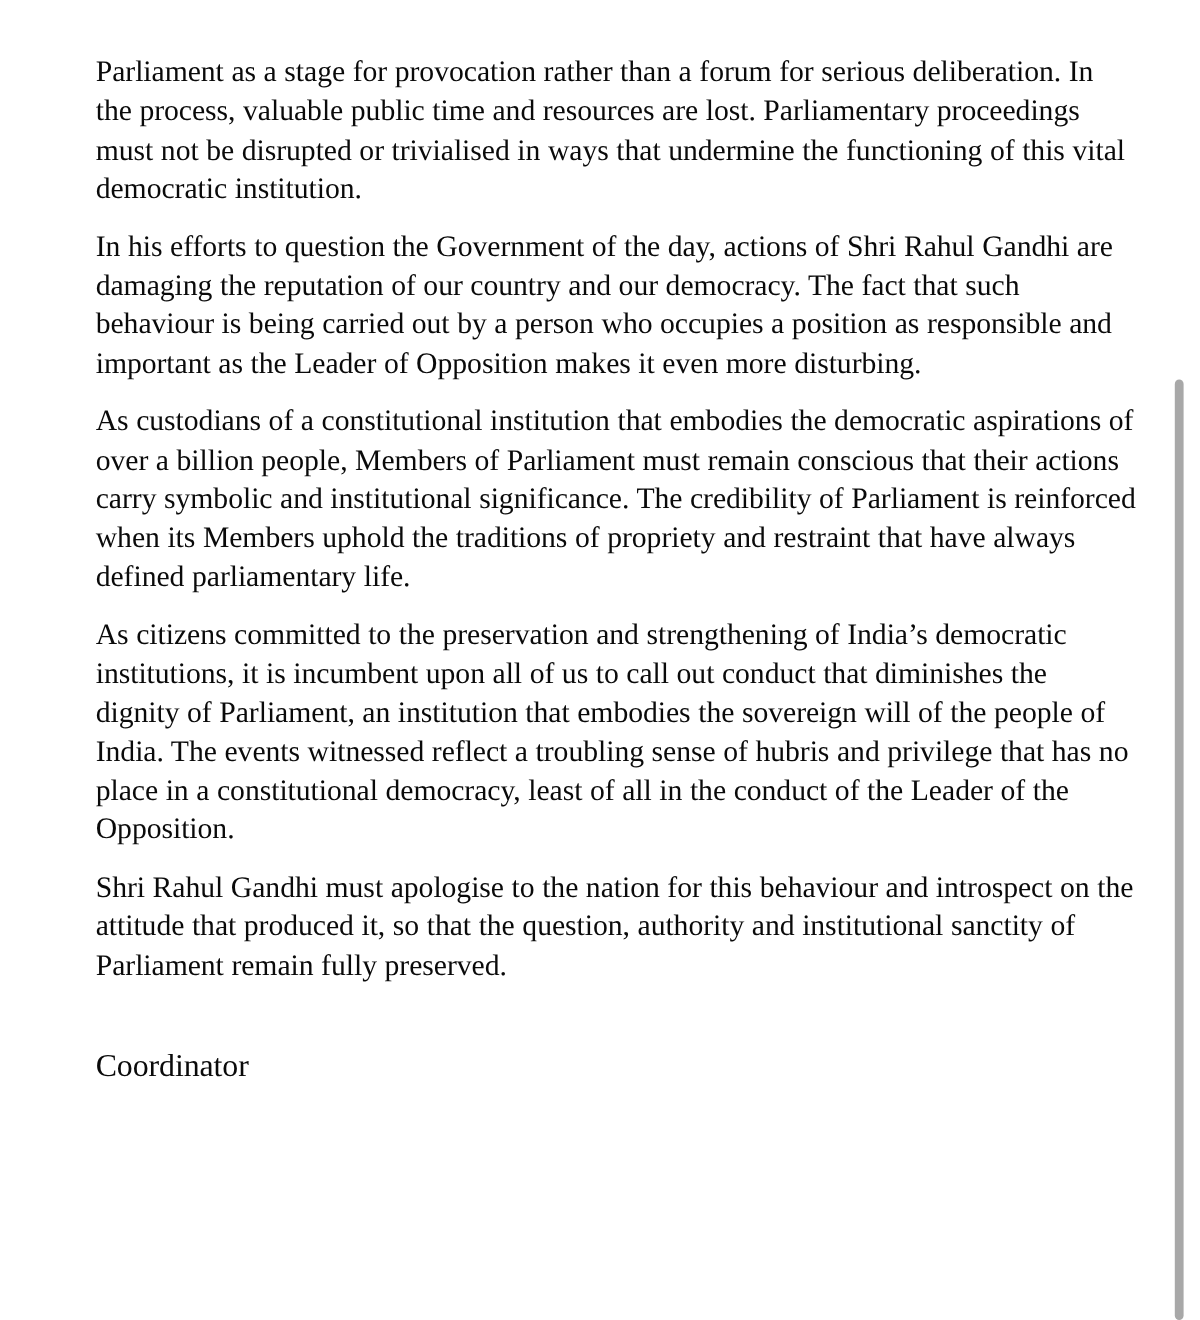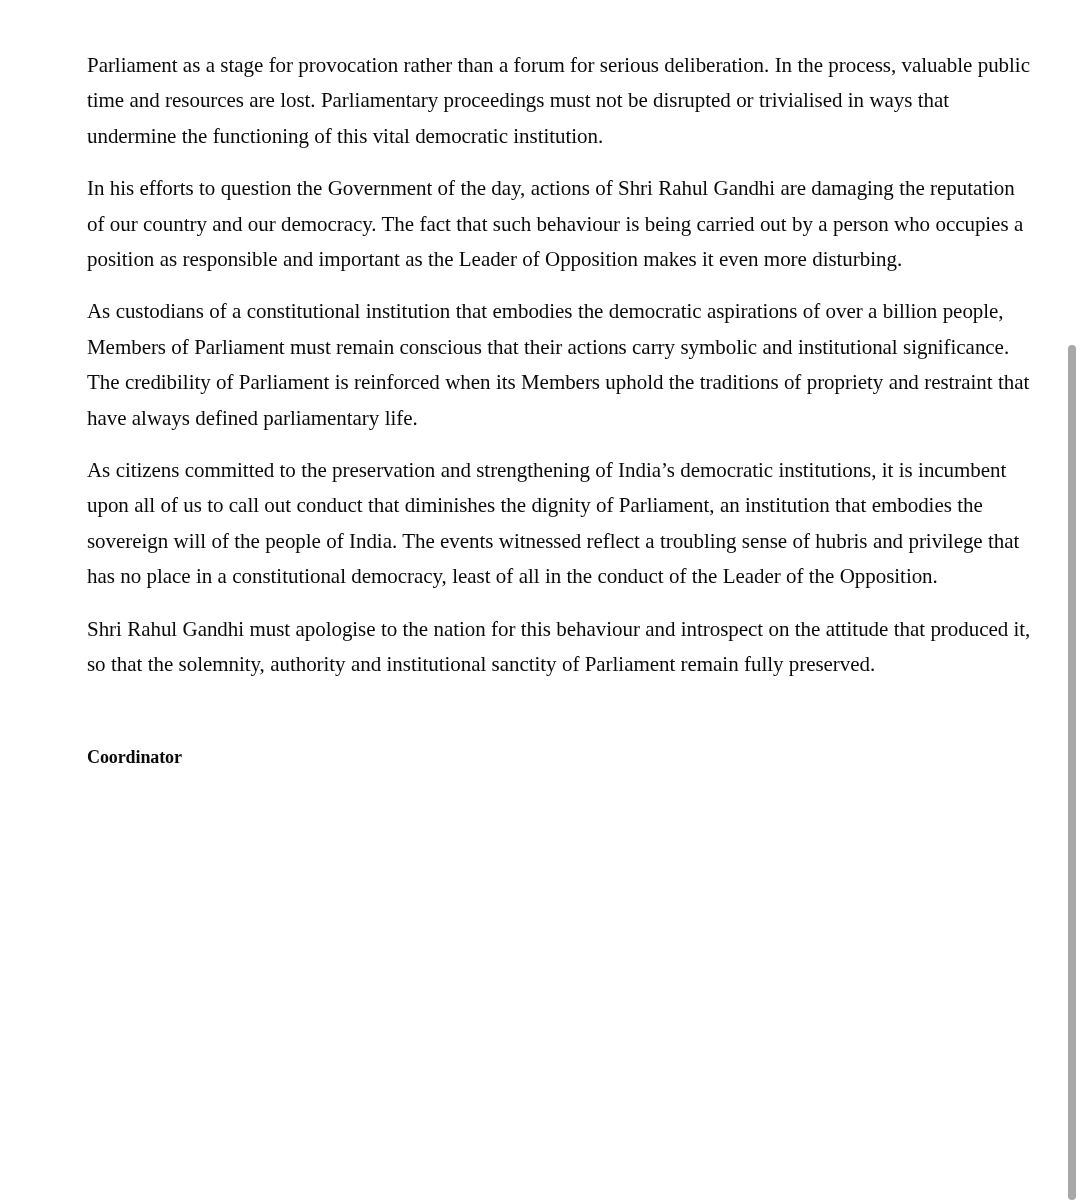"Parliament as a stage for" .para { font-size: 21px -> 27px }
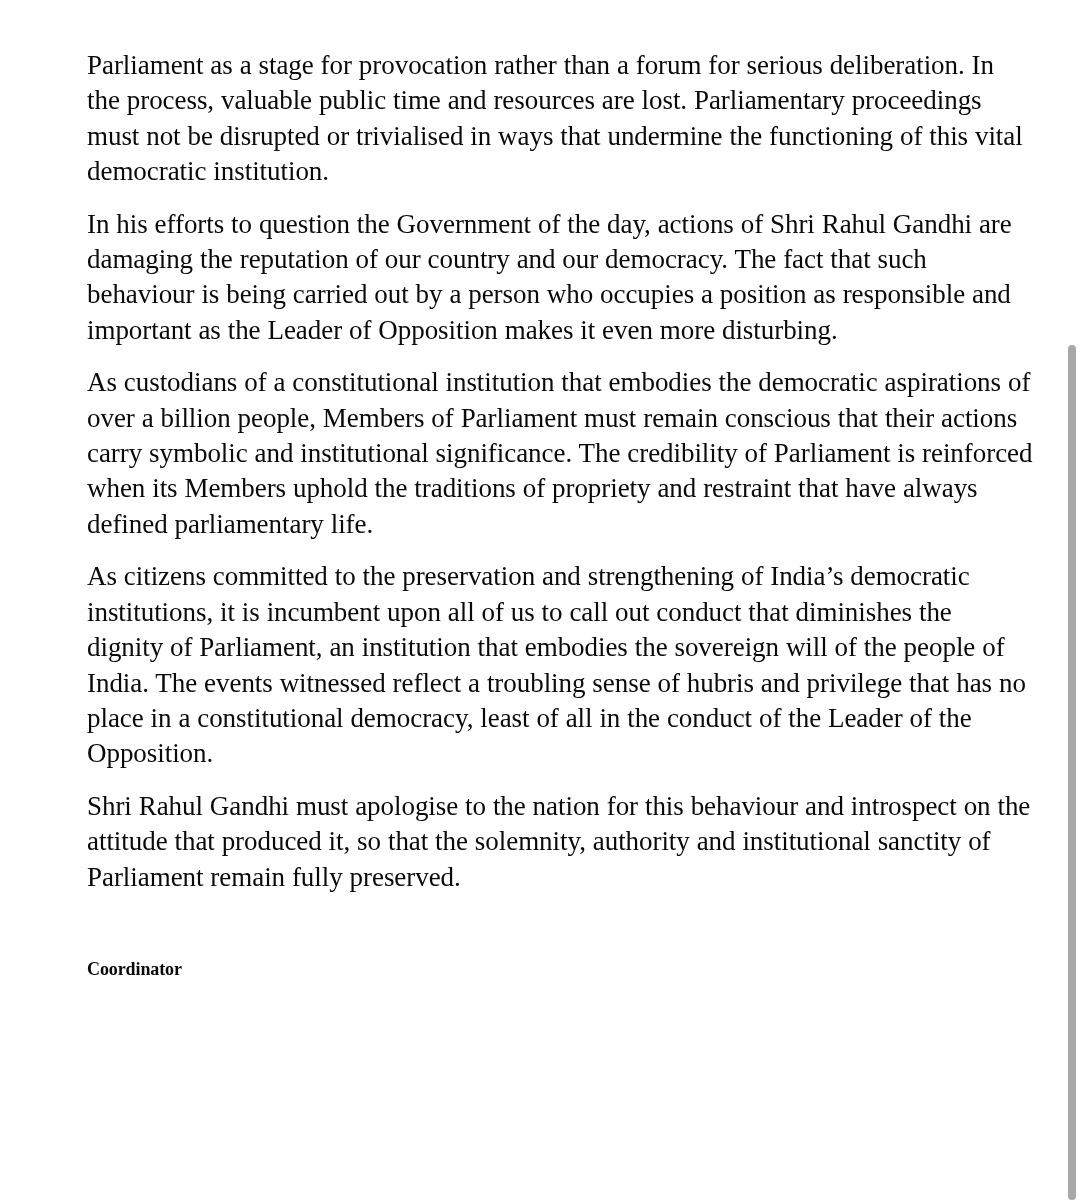"Shri Rahul Gandhi must apologise" p.para { text: solemnity -> question }
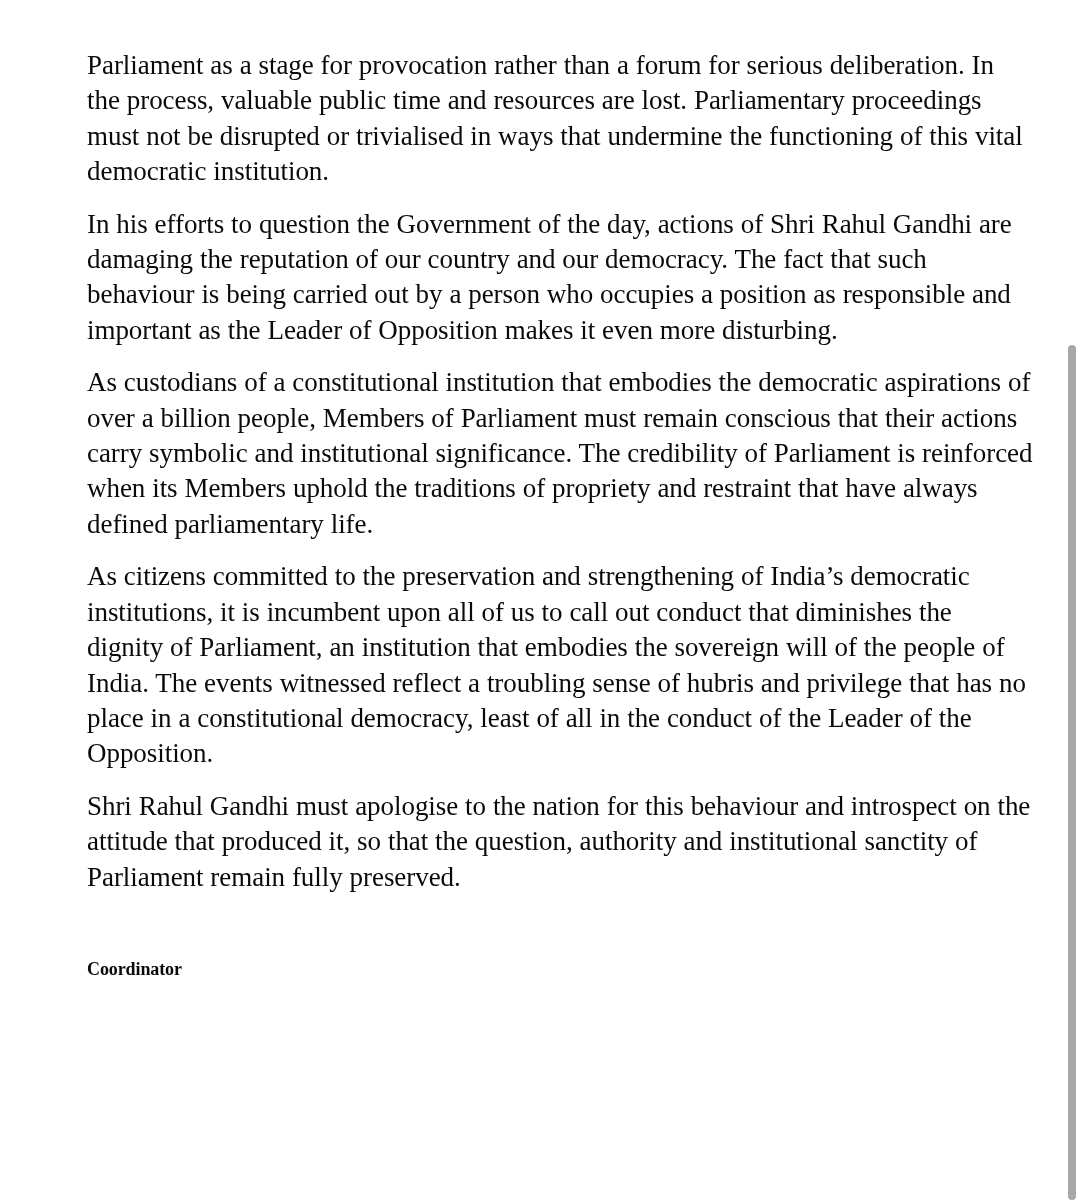"Coordinator" .sig-line { font-size: 18px -> 29px; font-weight: bold -> normal }
